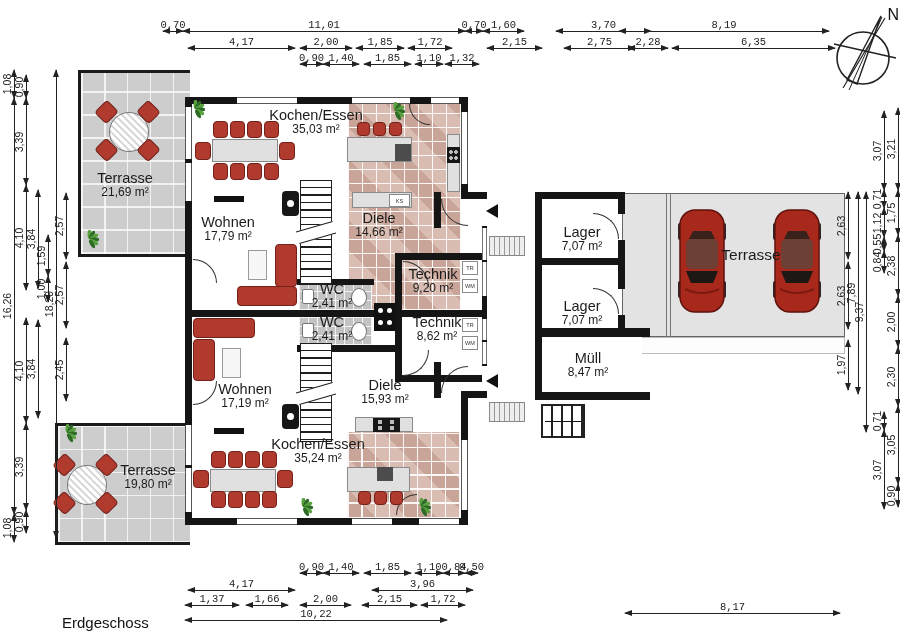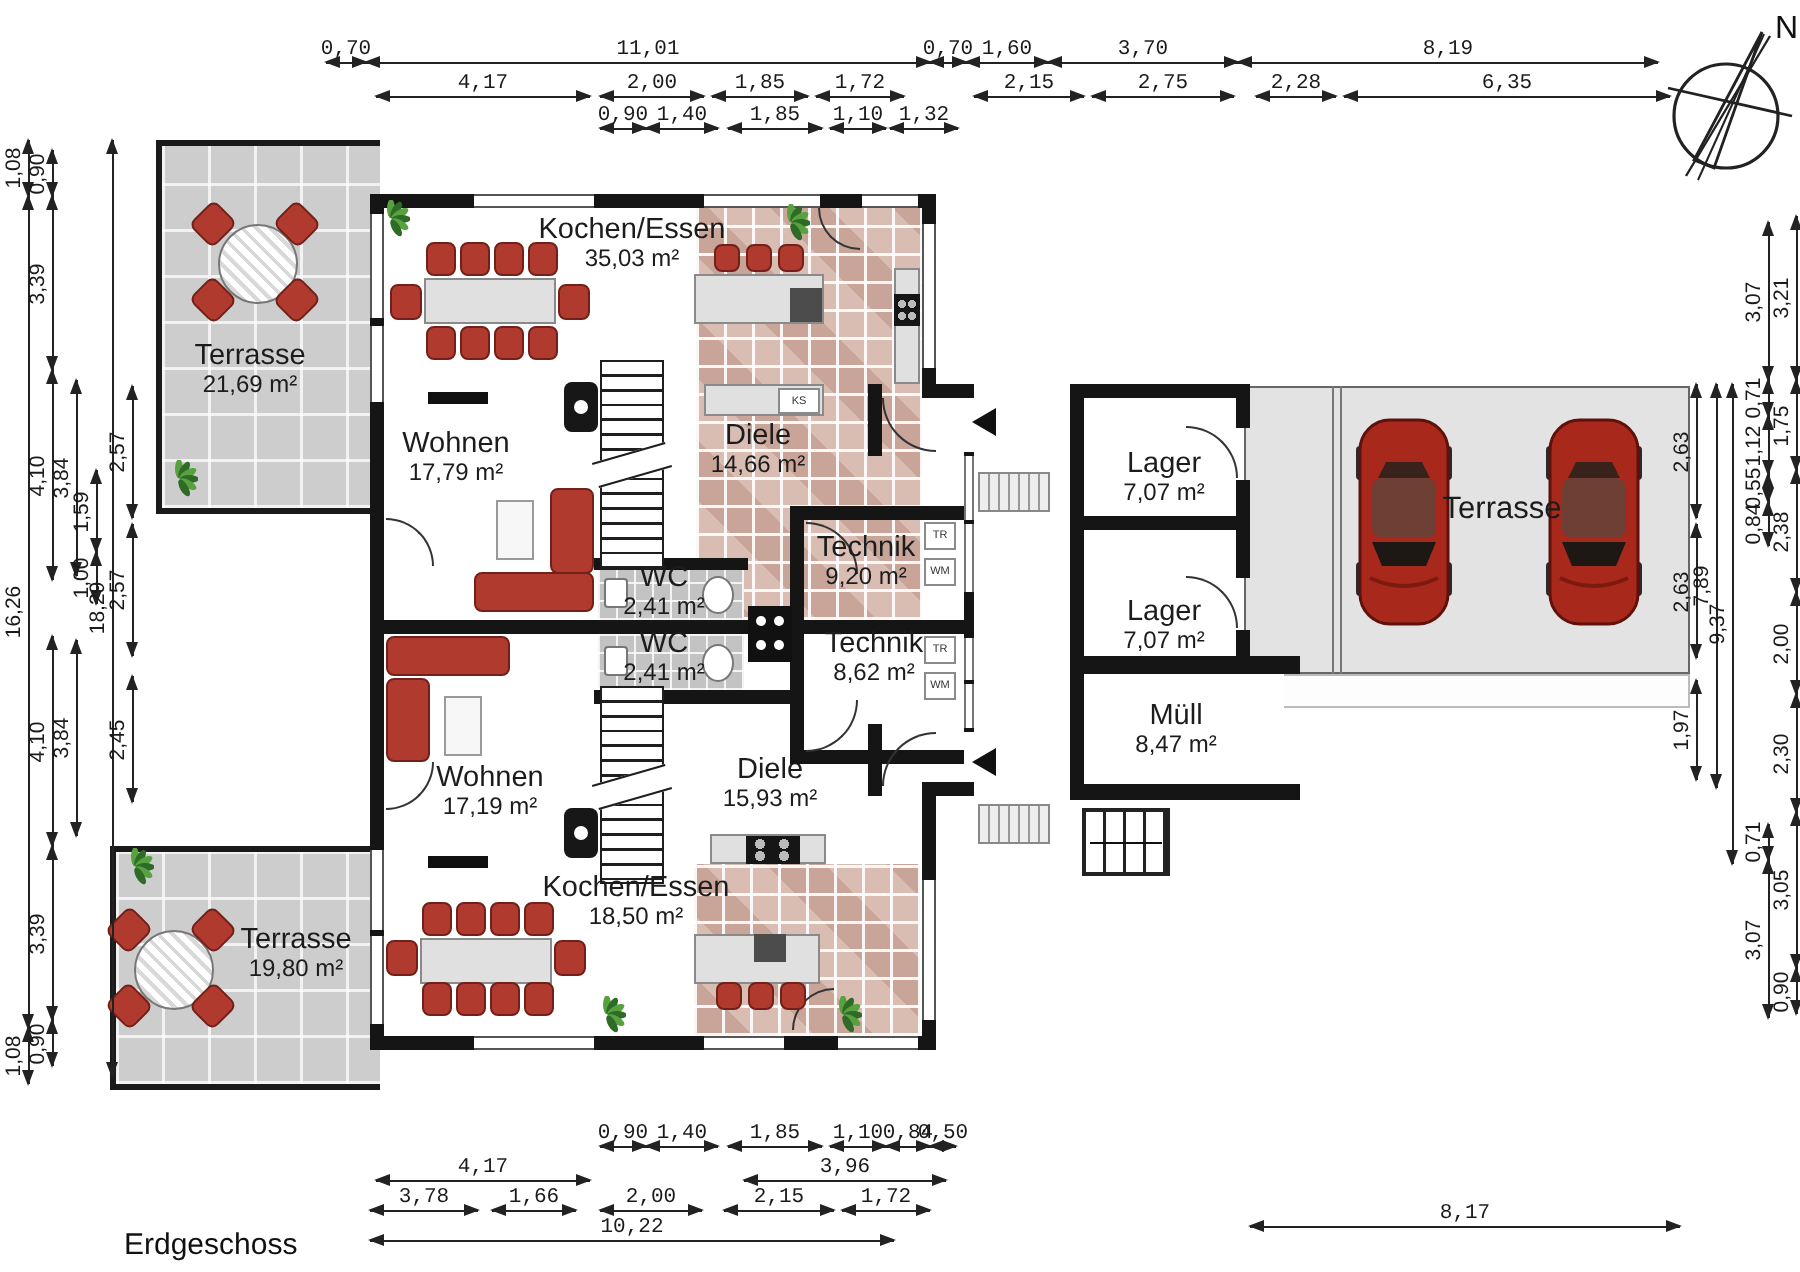"3,70" div.dim-h { left: 524px -> 556px }
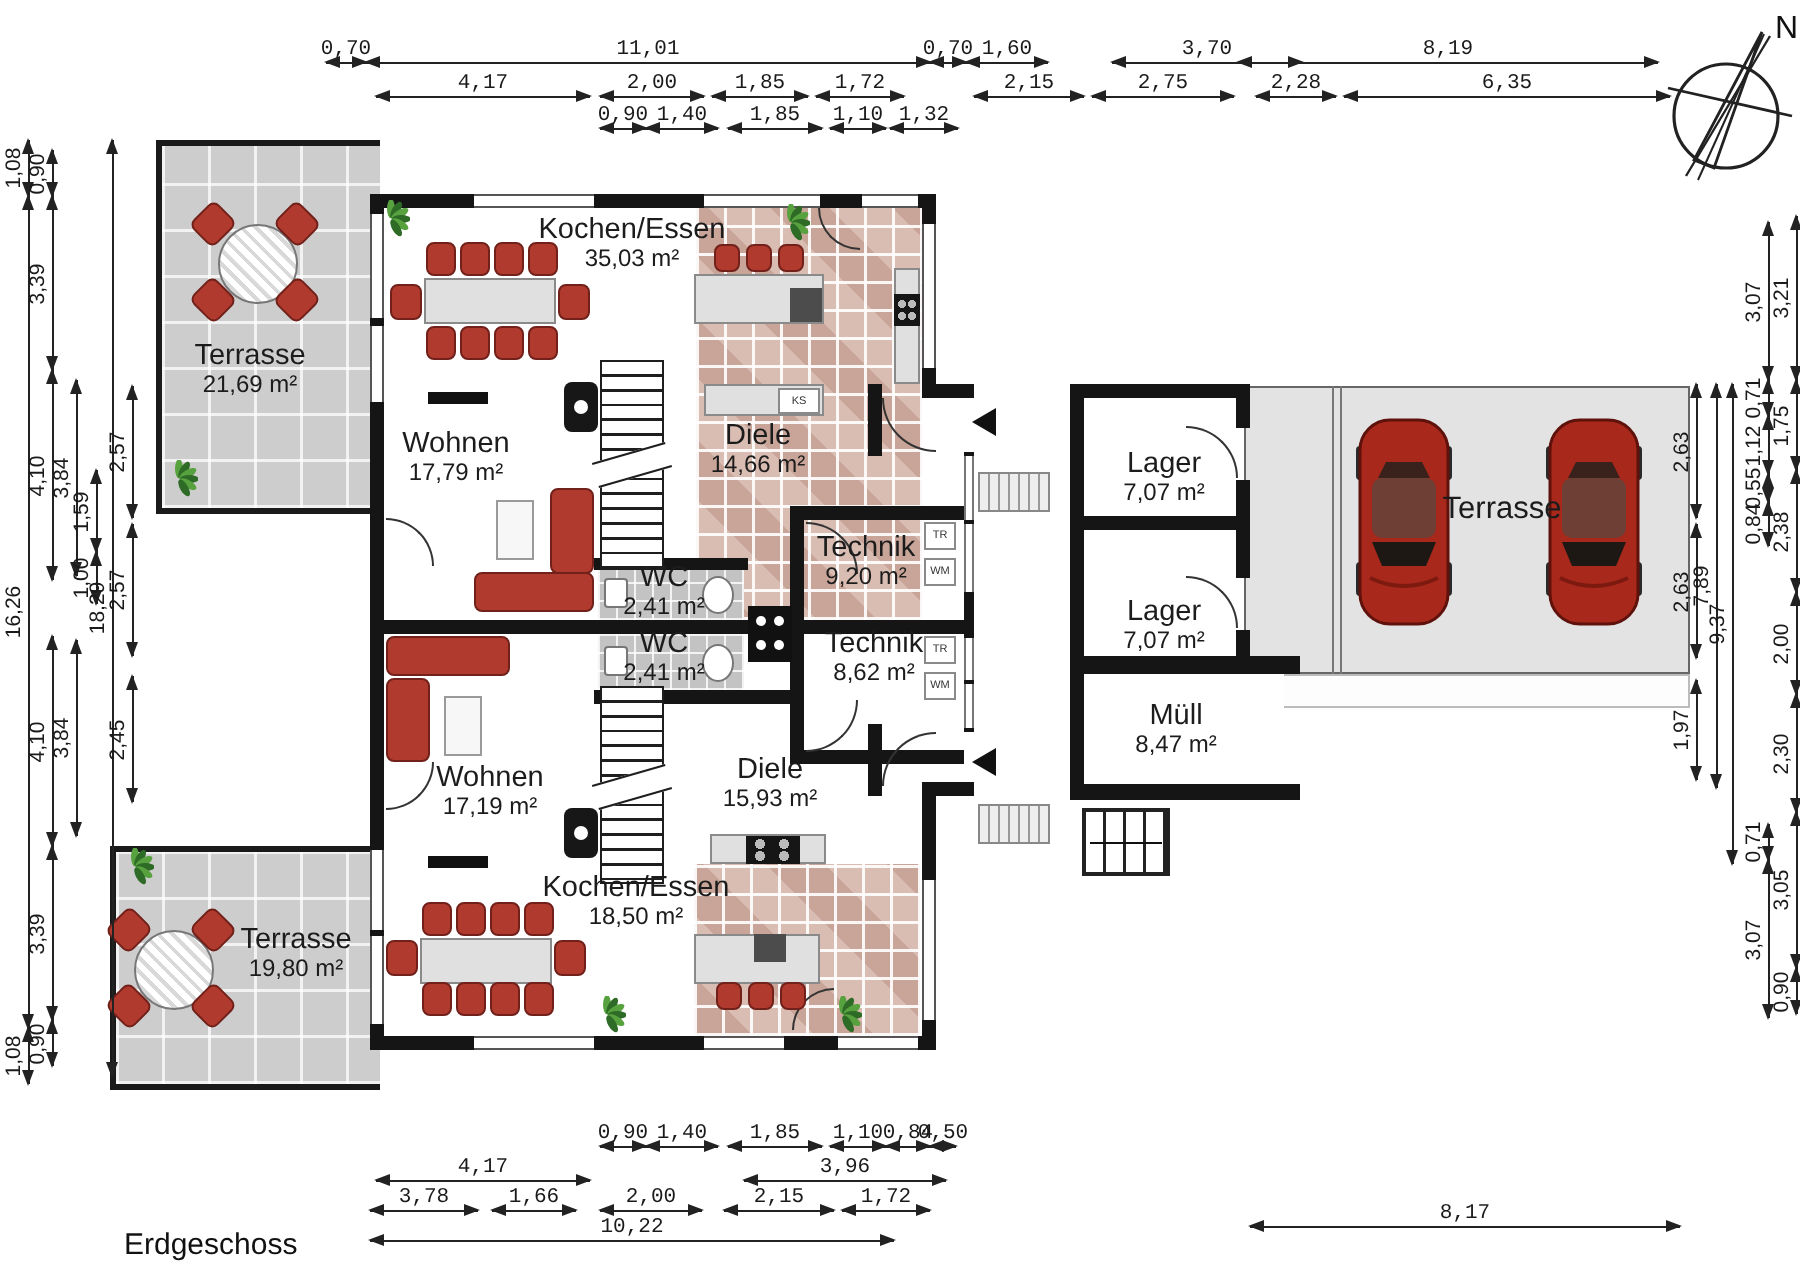"2,75" div.dim-h { left: 546px -> 564px }
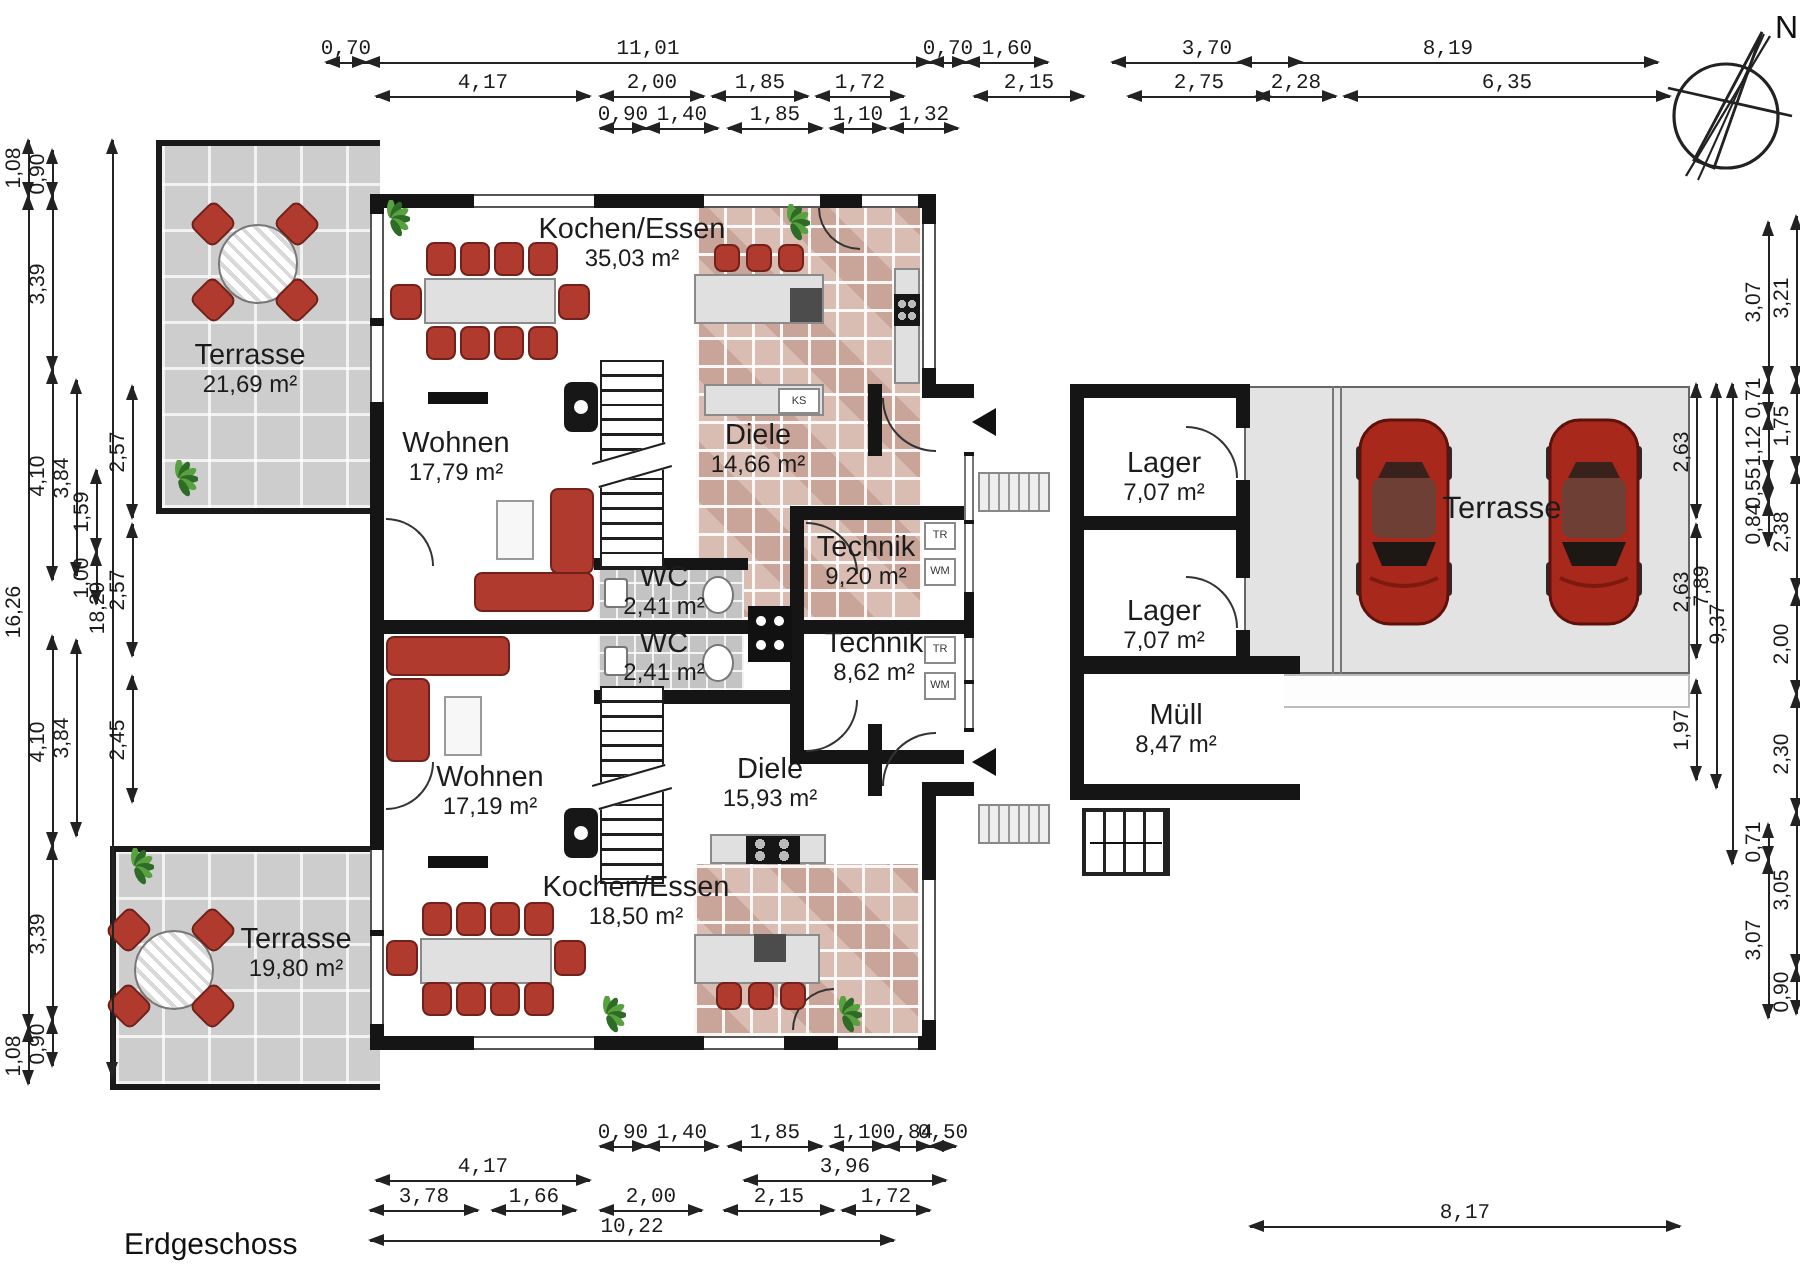"18,50 m²" div.rl-area { text: 18,50 -> 35,24 }
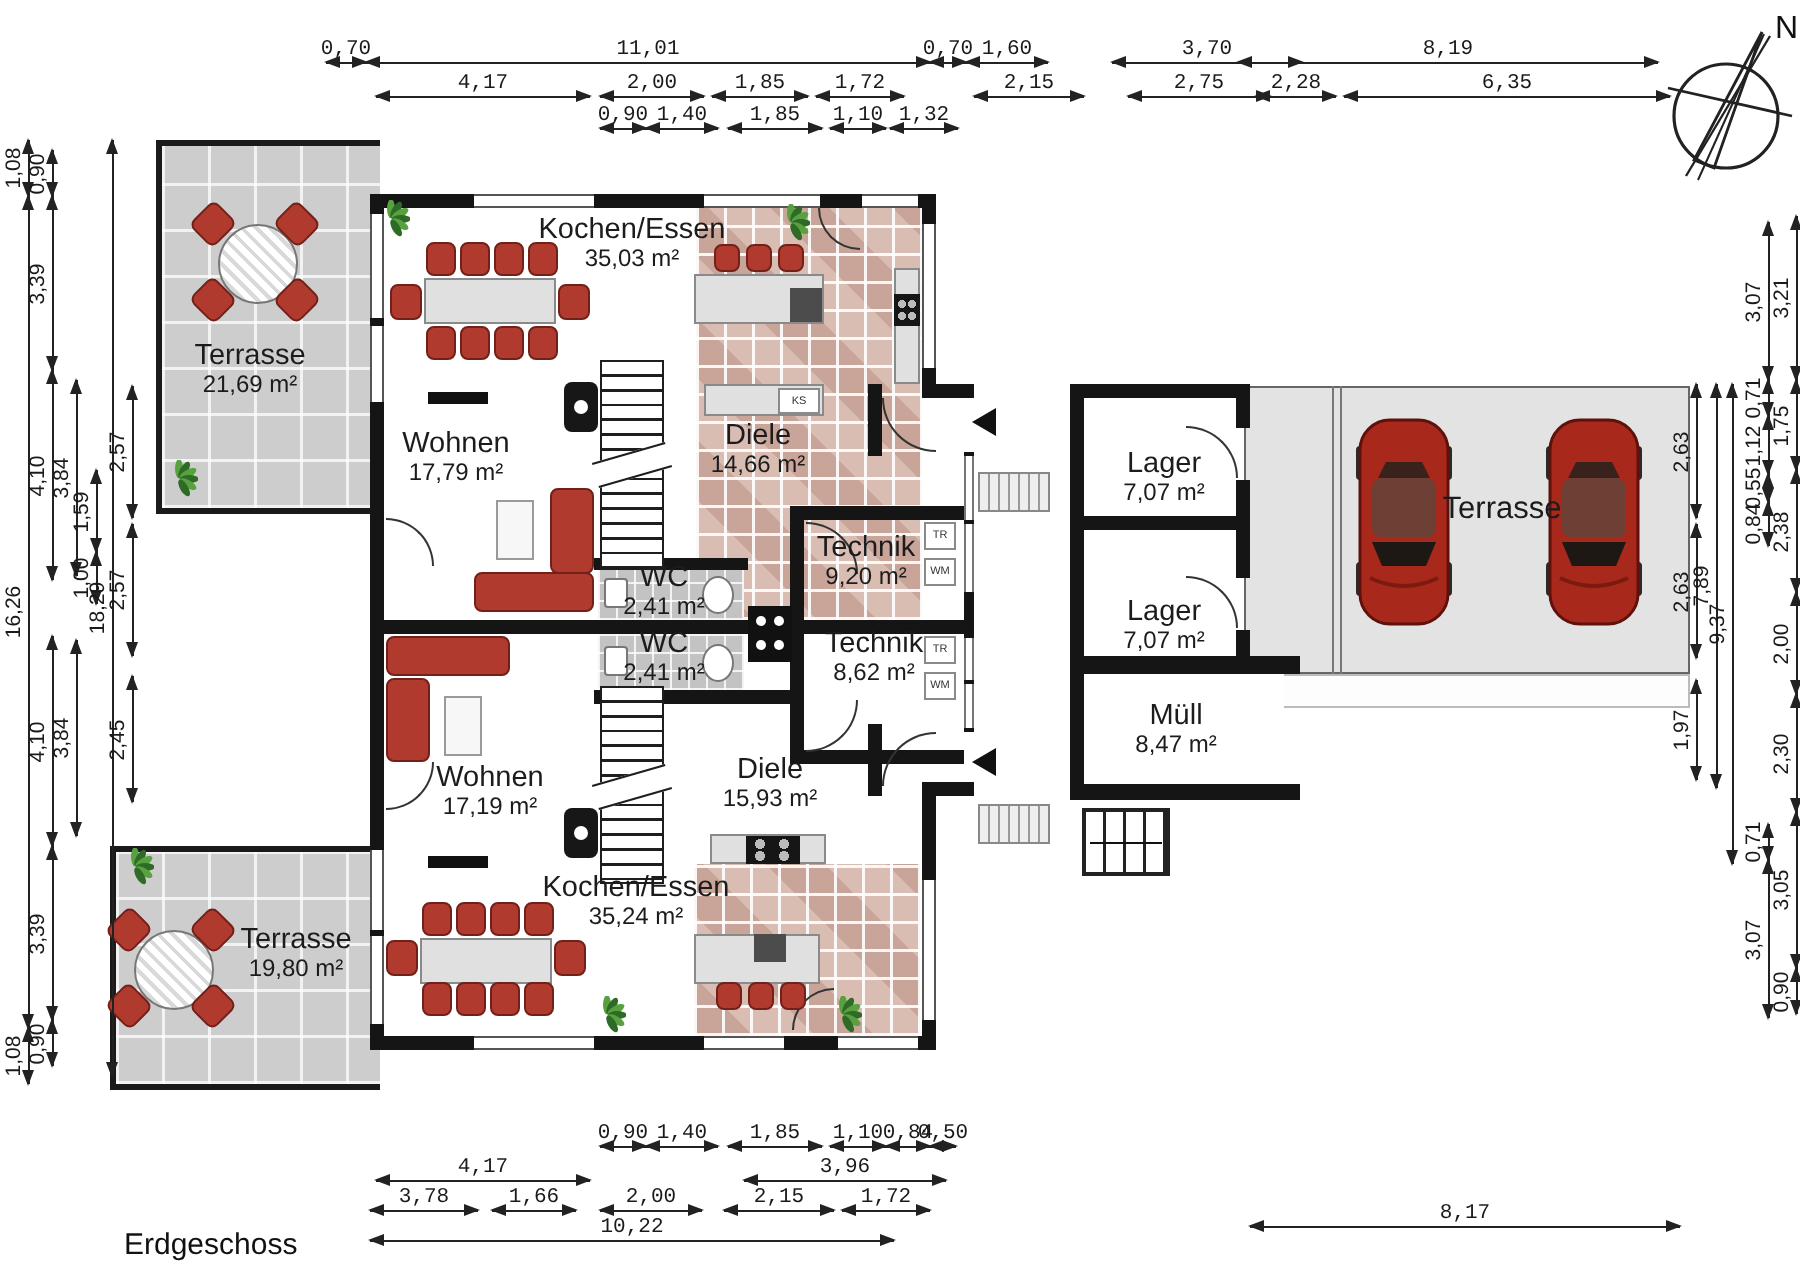"3,78" span.dlbl { text: 3,78 -> 1,37 }
